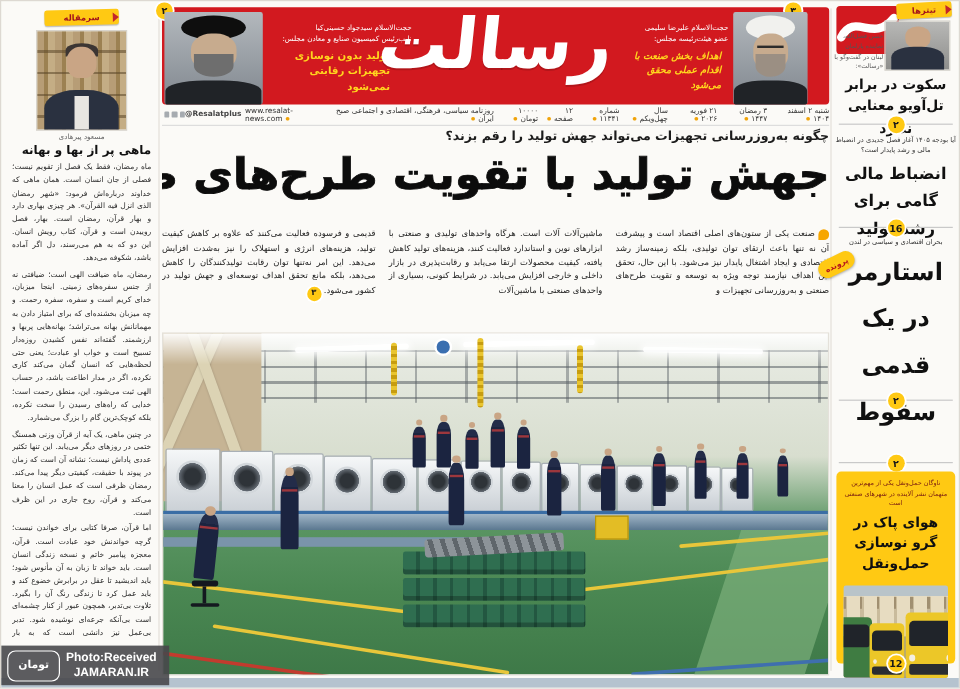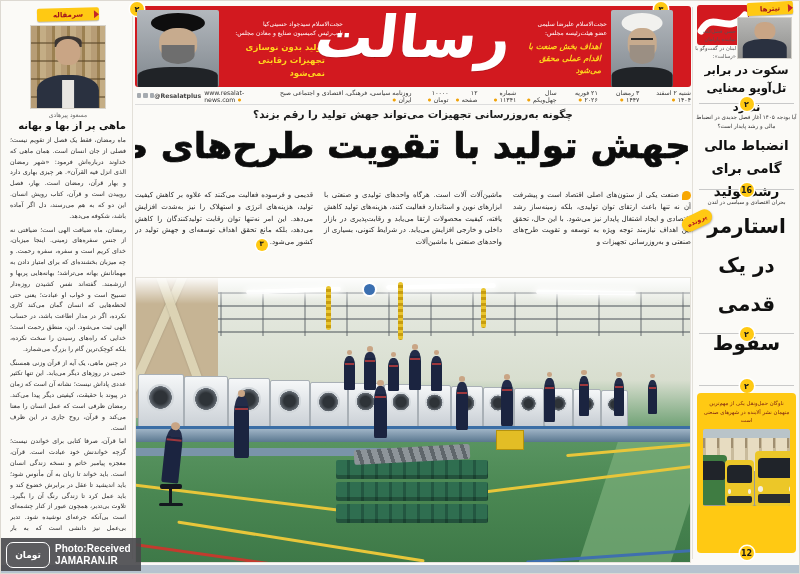"چگونه به‌روزرسانی تجهیزات می‌تواند جهش" .kicker { text-align: center -> none }
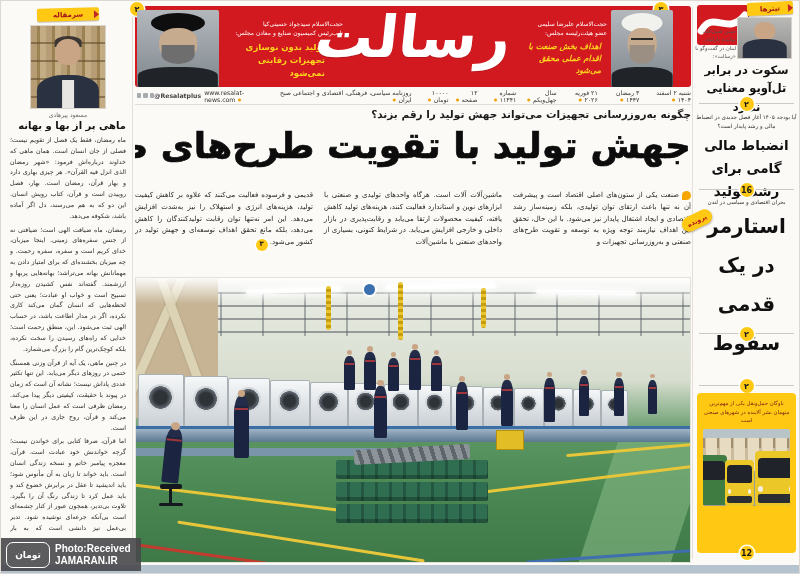"هوای پاک در گرو نوسازی" h2.sb-h5 { html: none -> <h2>هوای پاک در گرو نوسازی حمل‌ونقل</h2> }
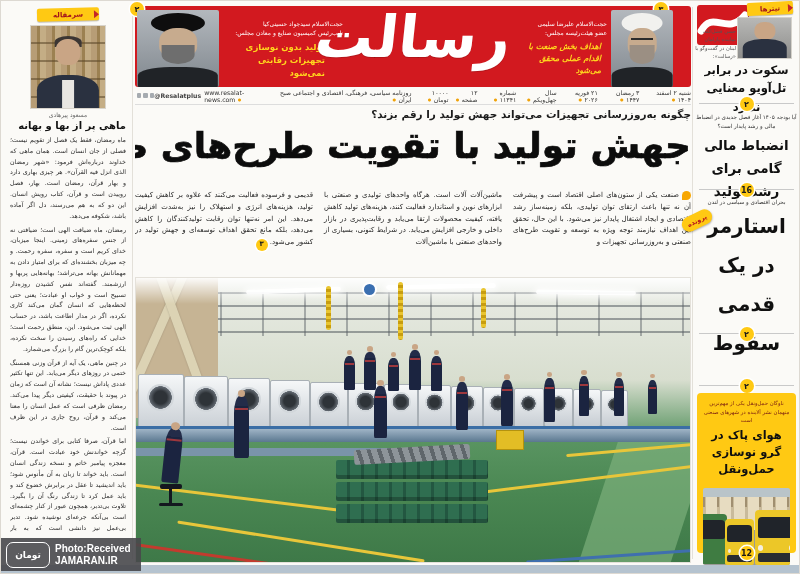"Photo:Received" .wm-text { text-align: left -> center }
